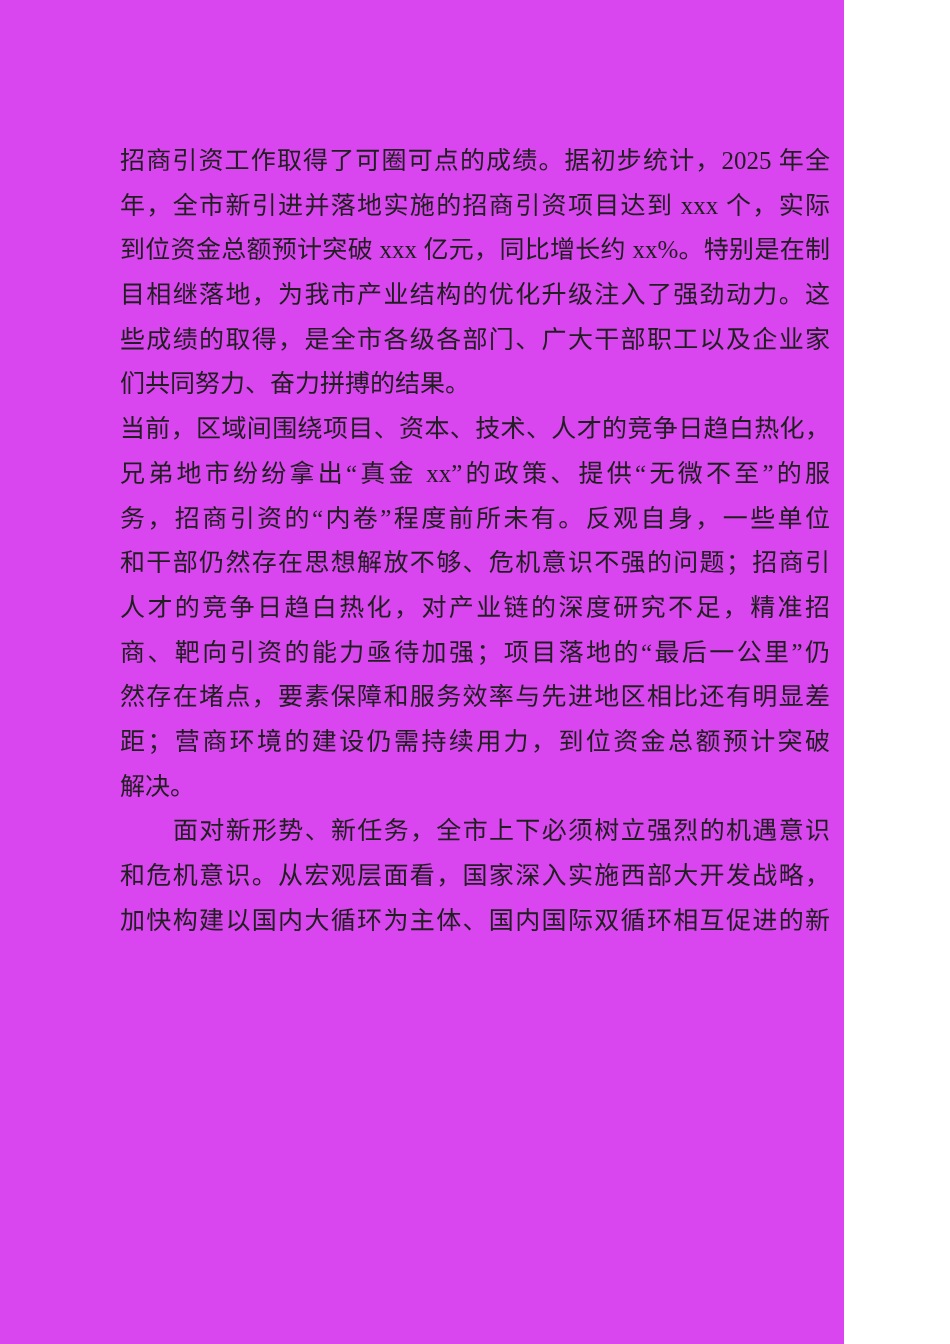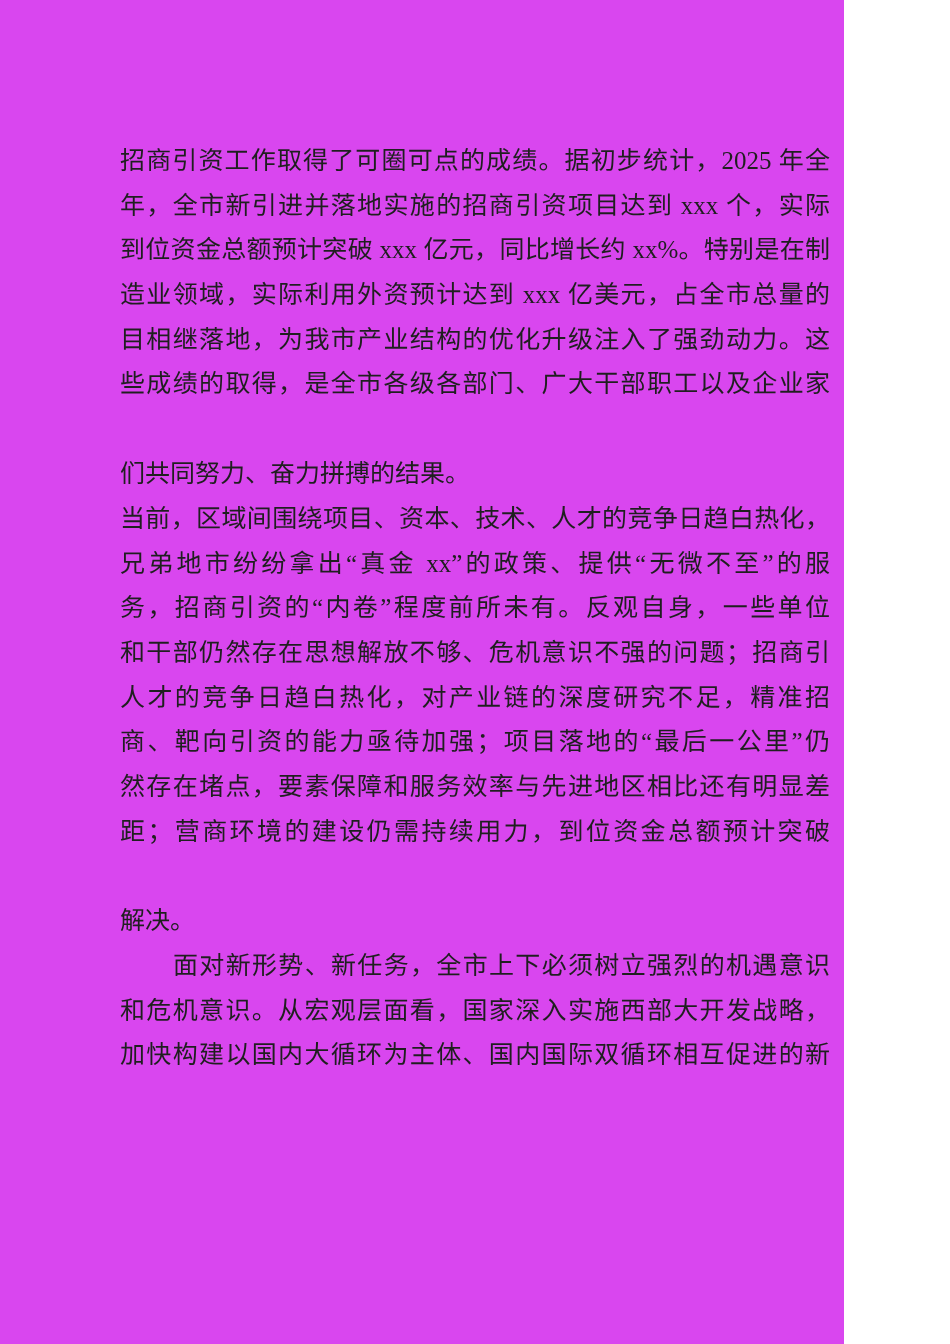"造业领域，实际利用外资预计达到 xxx 亿美元，占全市总量的" div.text-line { html: <div>造业领域，实际利用外资预计达到 xxx 亿美元，占全市总量的</div> -> none }
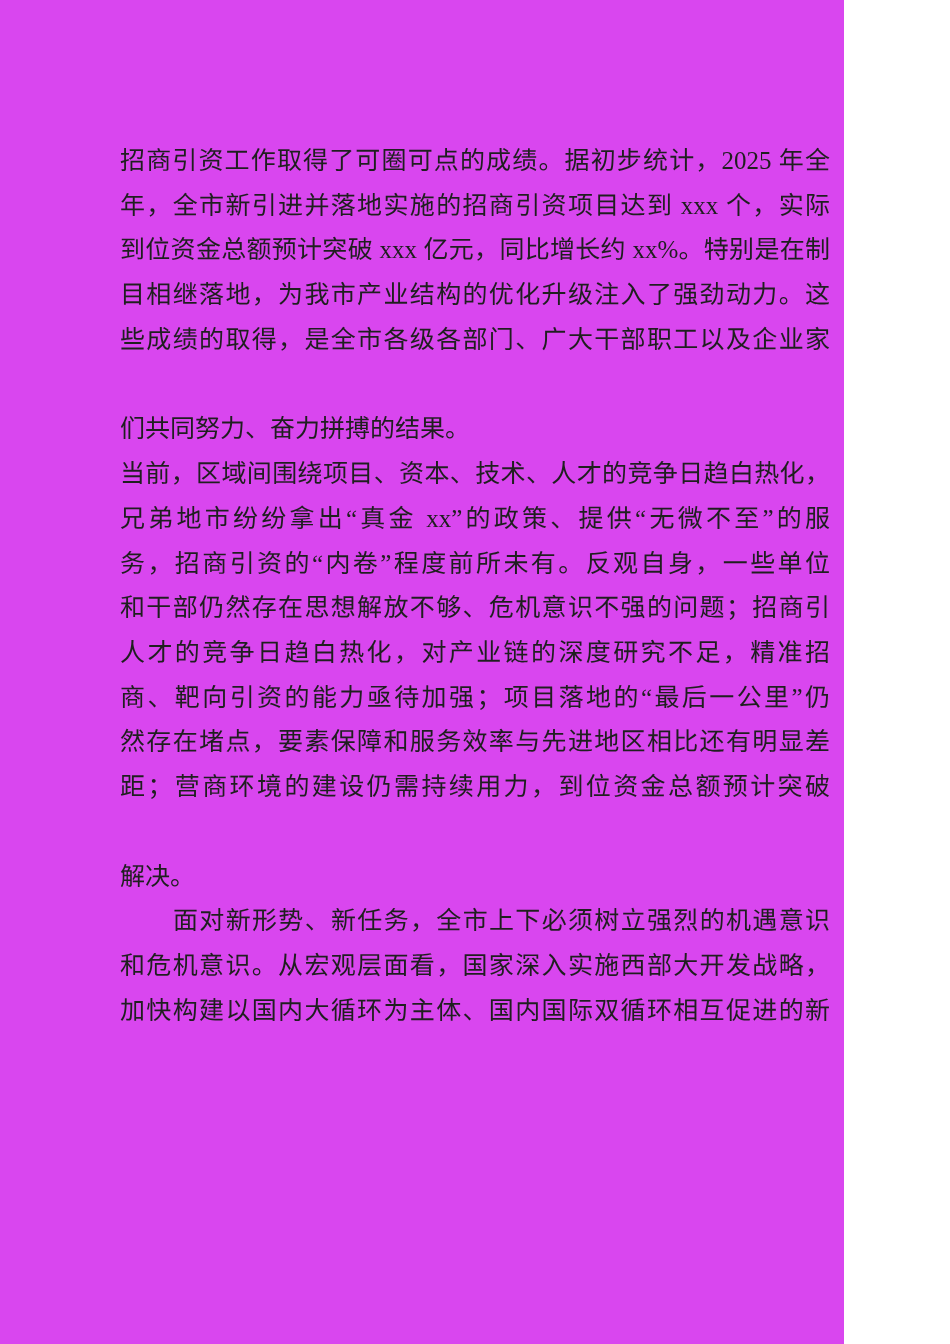"们共同努力、奋力拼搏的结果。" .text-line.para-end { margin-top: 45px -> none }
